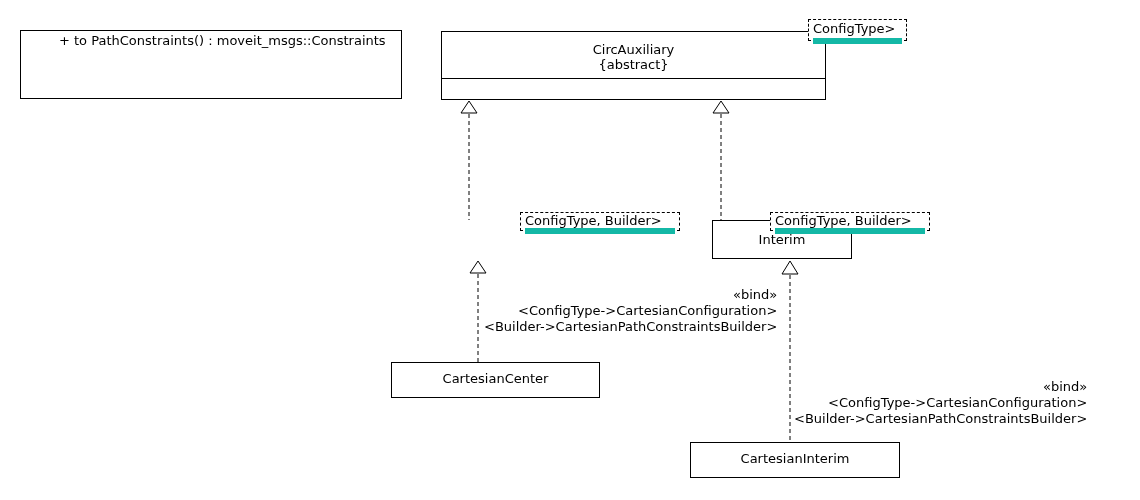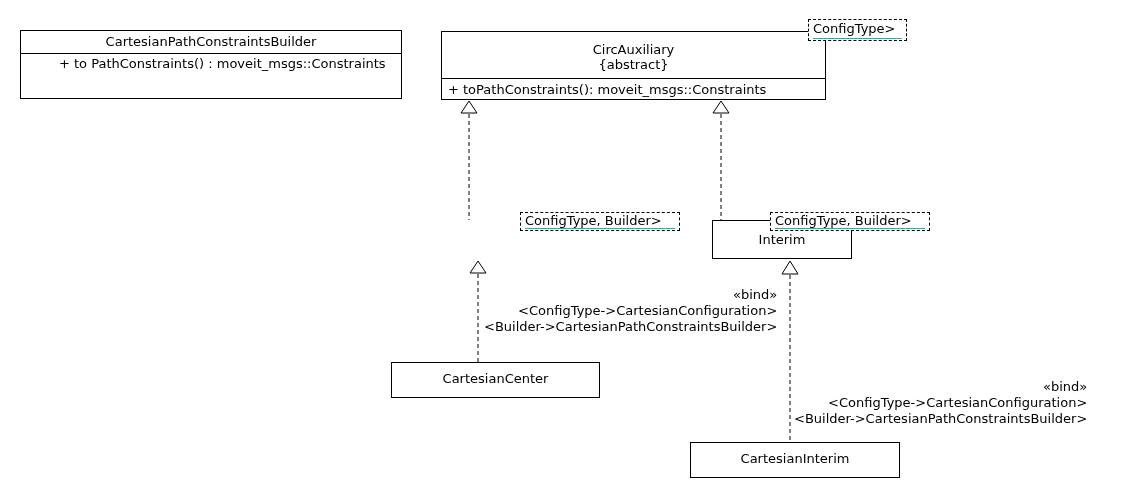"ConfigType>" .template-box .tpl-text { border-bottom: 1px solid #14b8a6 -> 6px solid #14b8a6 }
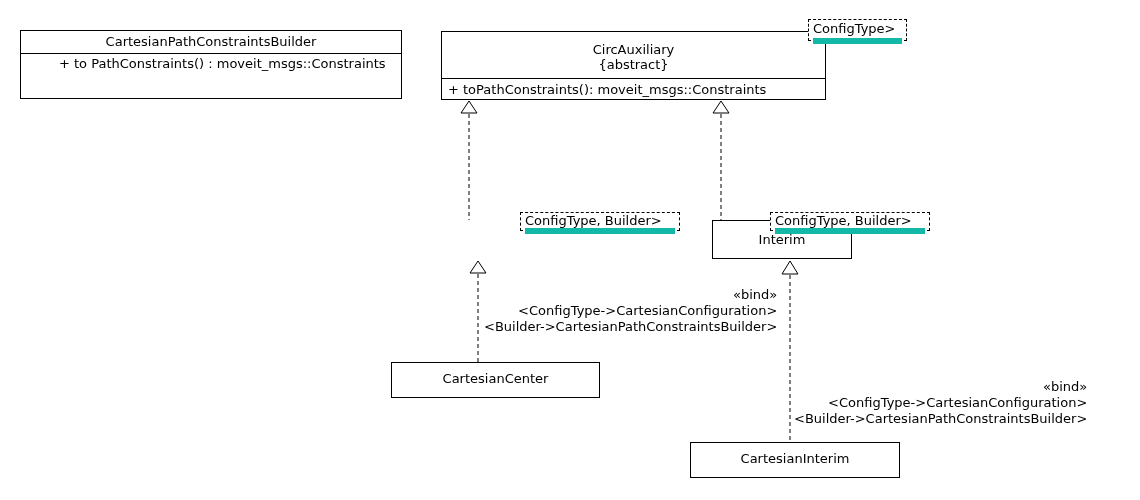"CartesianPathConstraintsBuilder" div.name-compartment { html: <div>CartesianPathConstraintsBuilder</div> -> none }
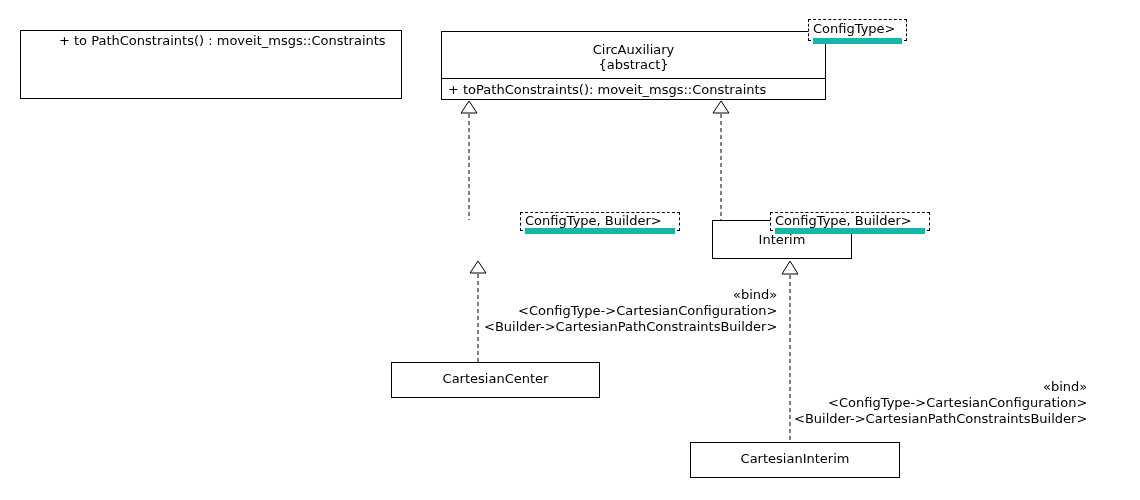"+ toPathConstraints():" div.method-compartment { html: <div>+ toPathConstraints(): moveit_msgs::Constraints</div> -> none }
